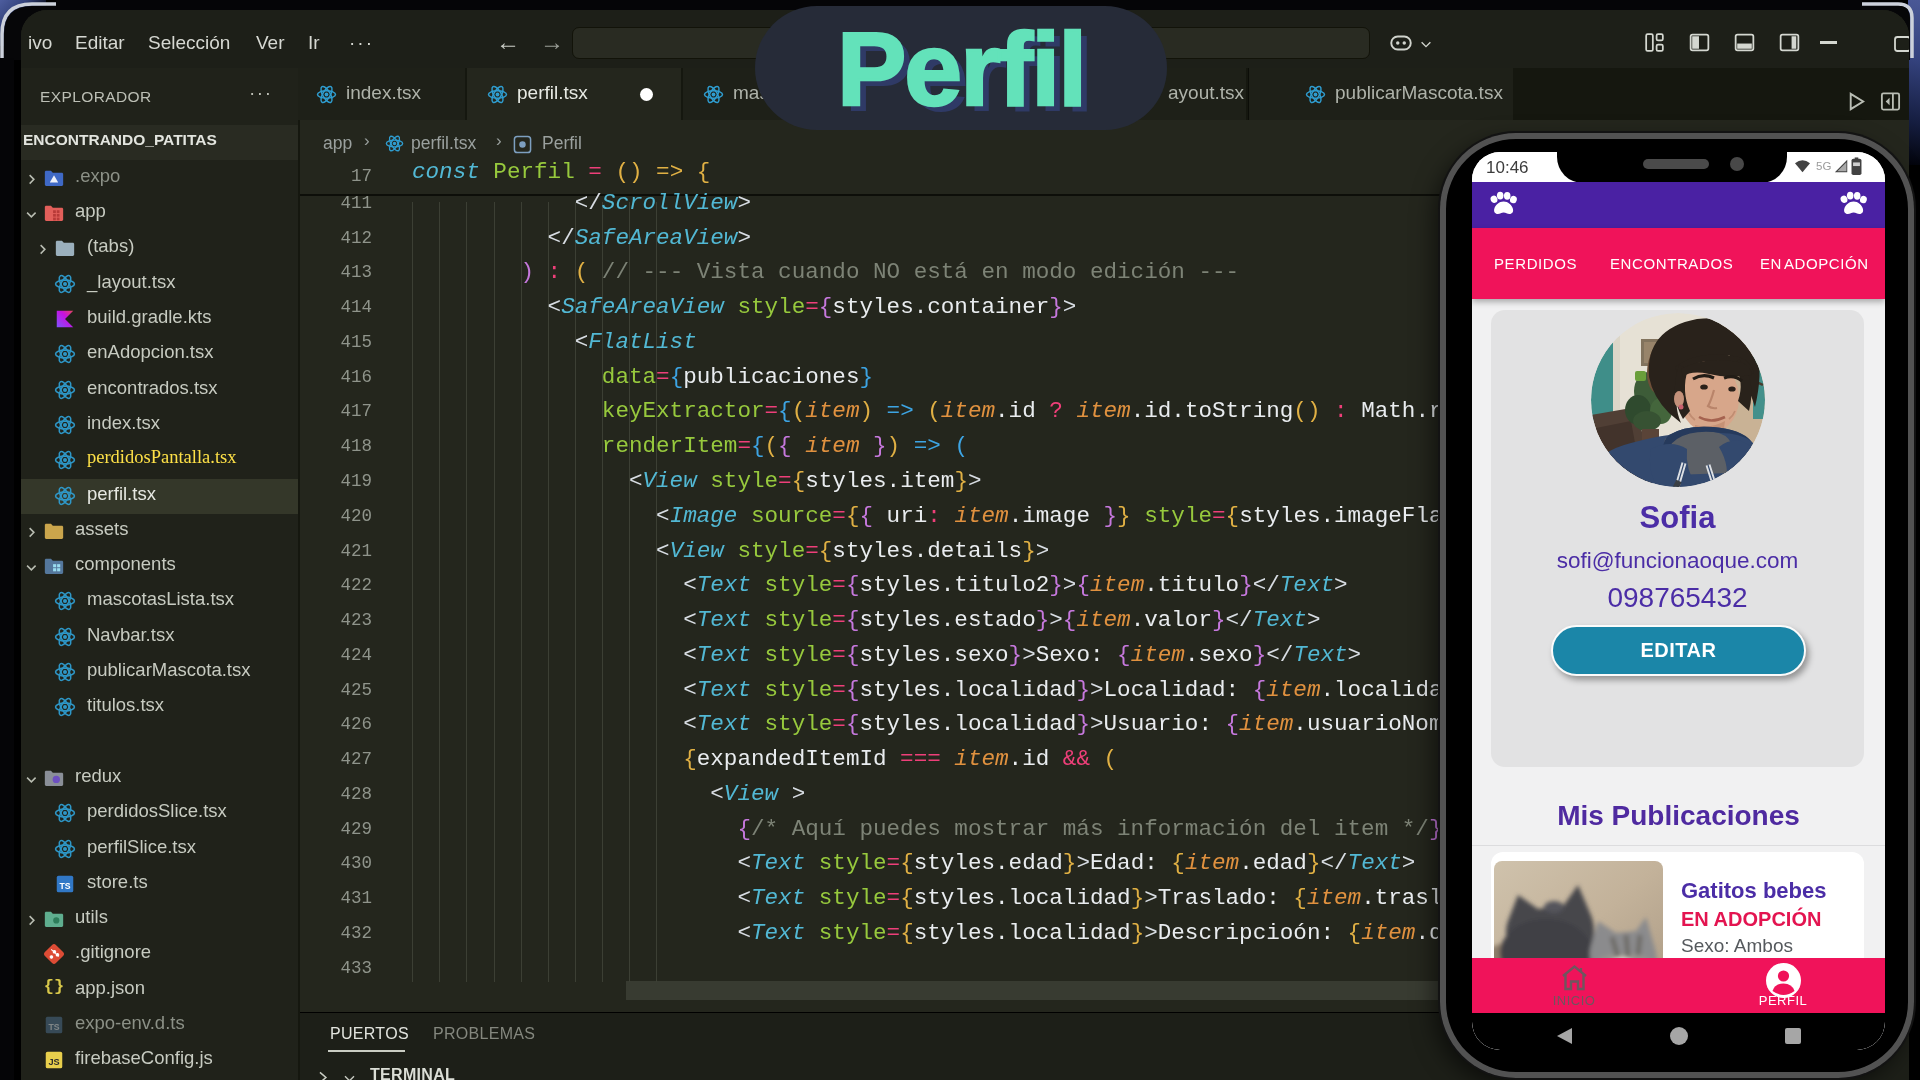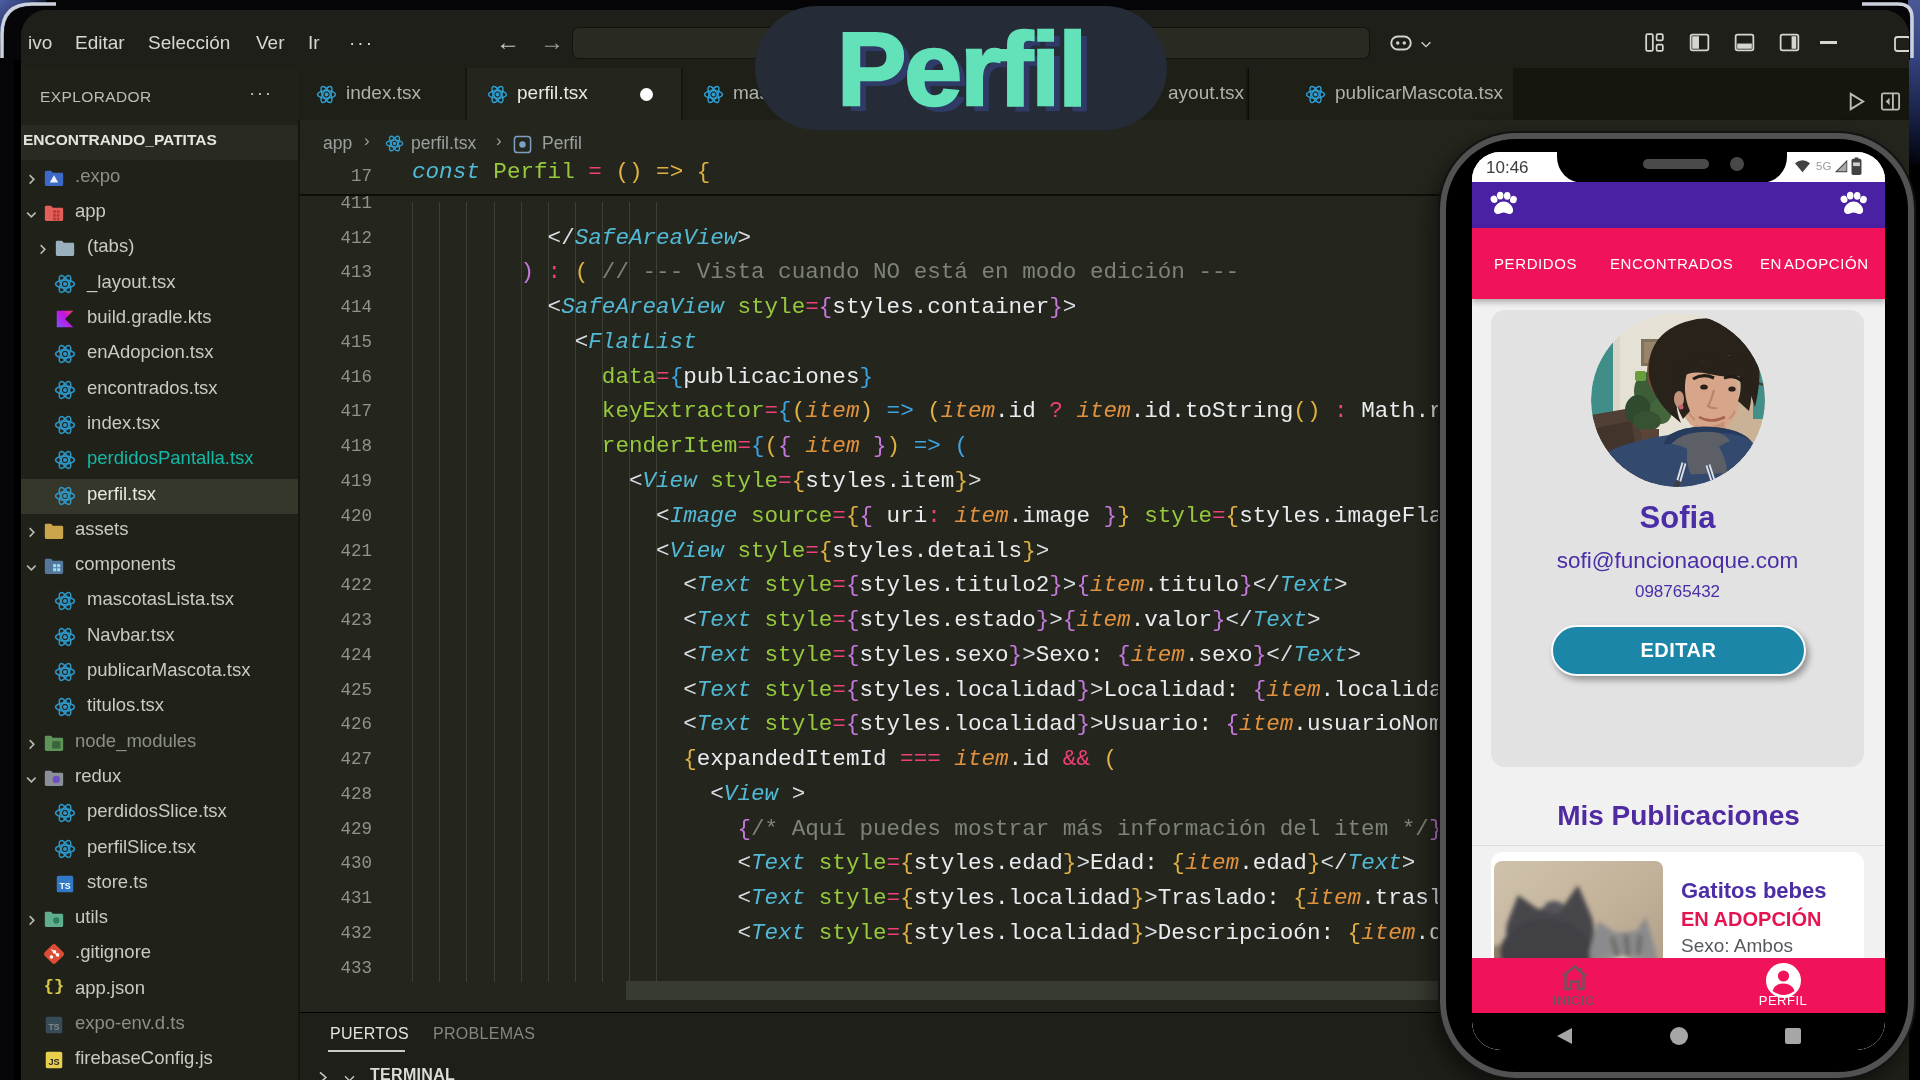"</ScrollView>" div { html: none -> <div><span> &lt;/</span><span>ScrollView</span><span>&gt;</span></div> }
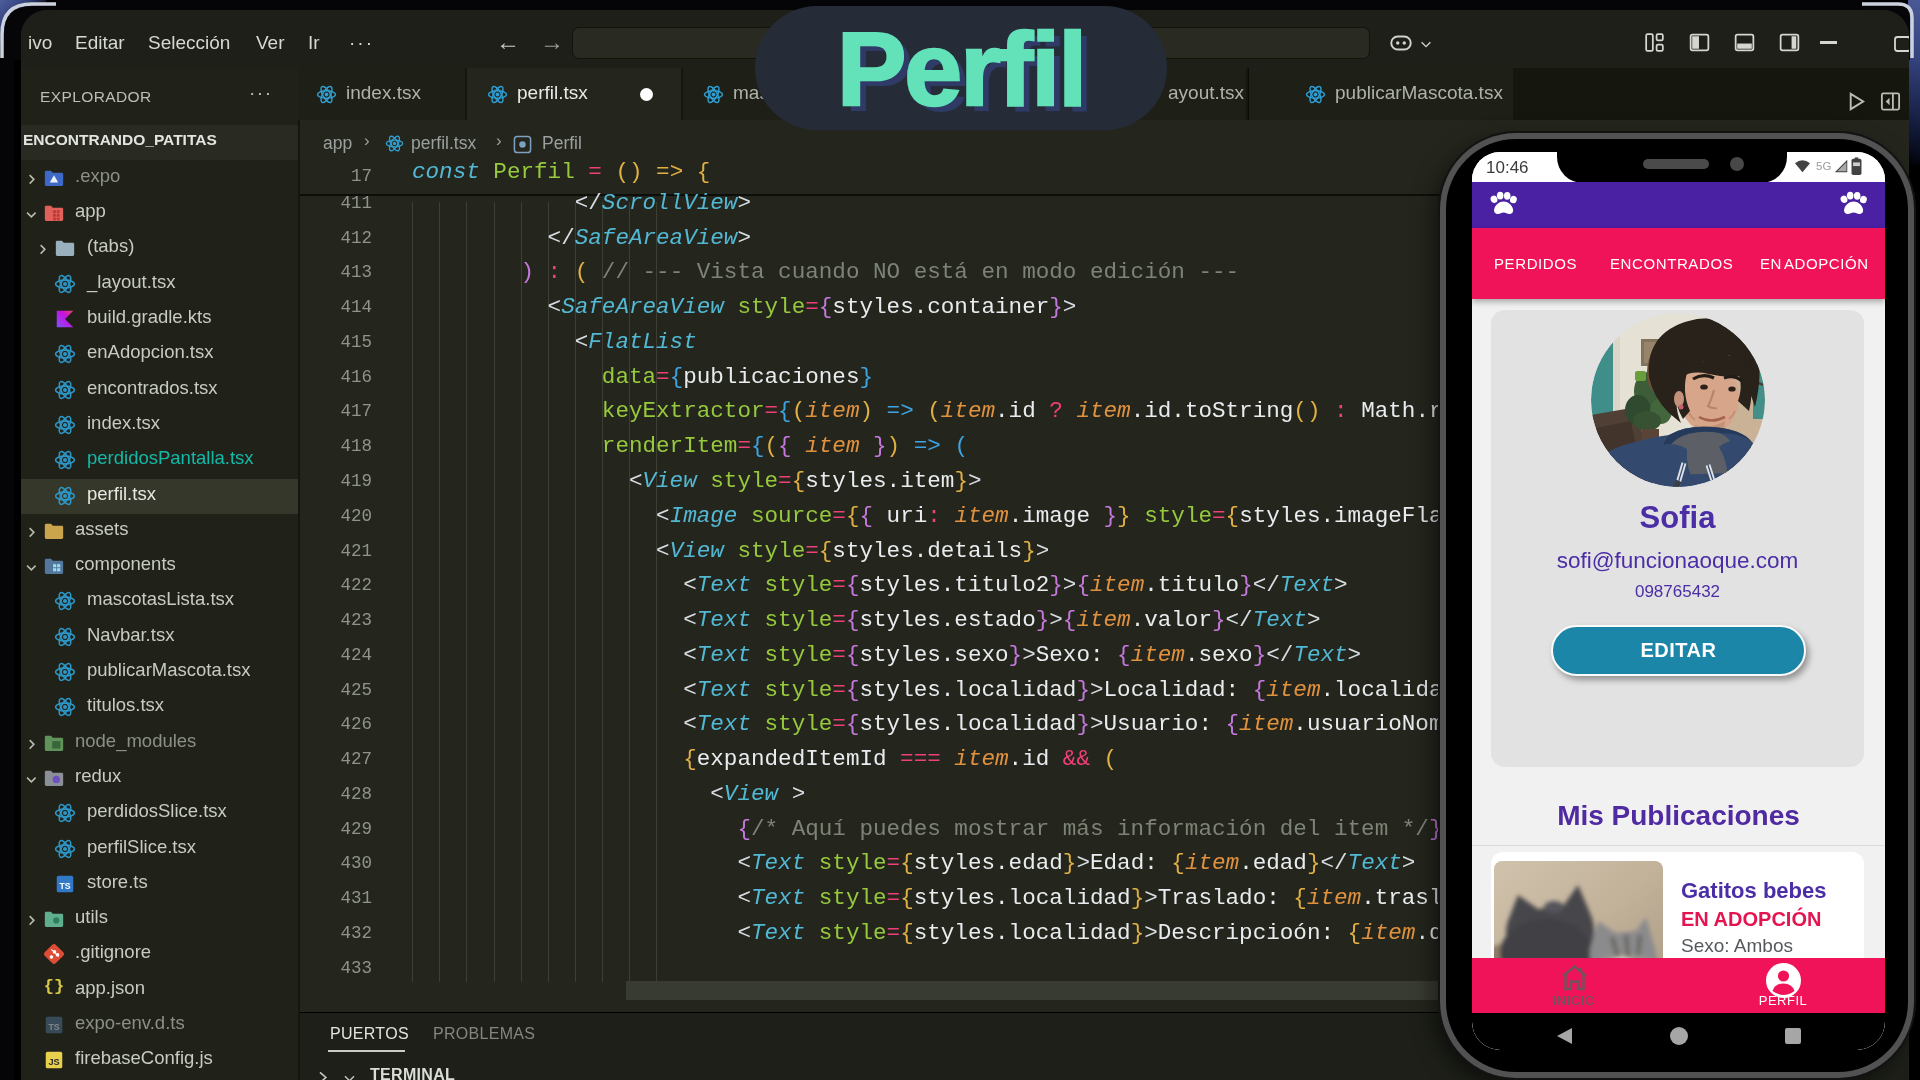"perdidosPantalla.tsx" span { color: #14b8a6 -> #fde047; font-family: none -> Liberation Serif, serif }
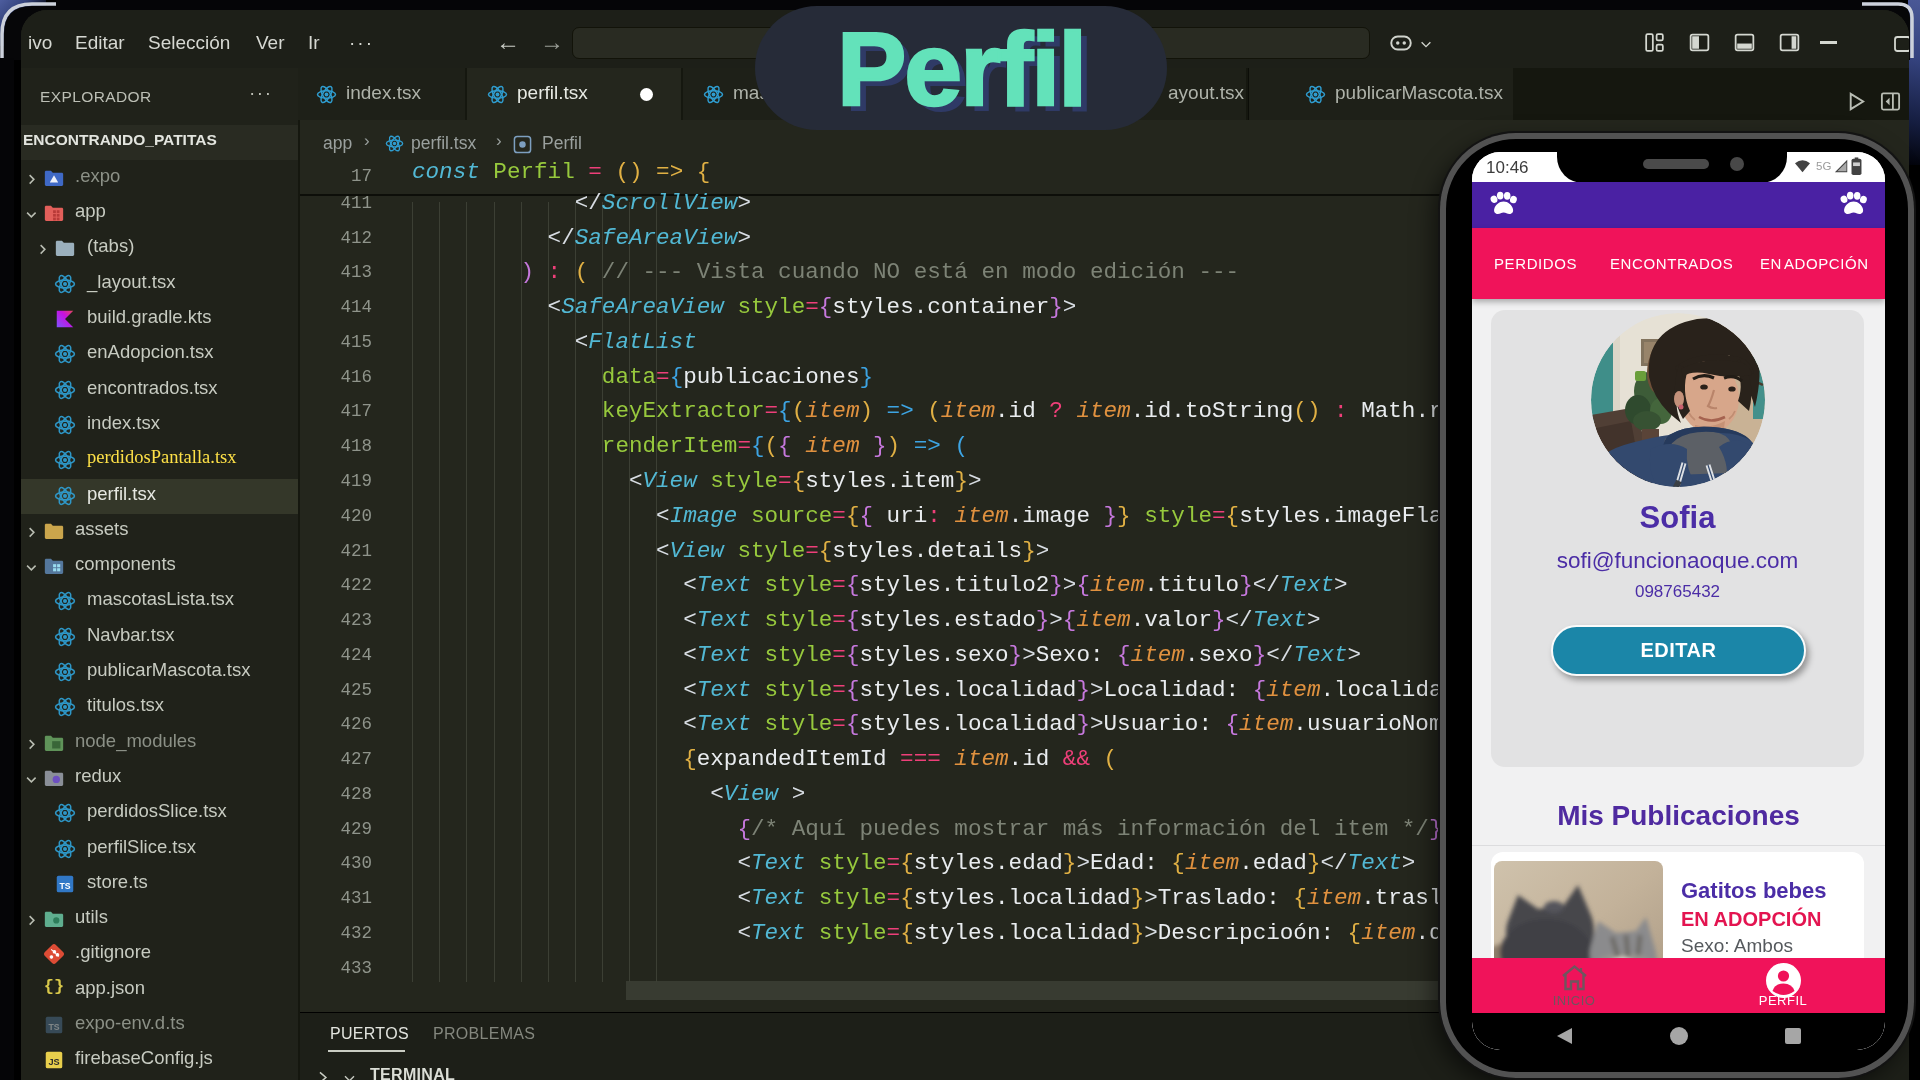"098765432" div.abs { font-size: 17px -> 28px }
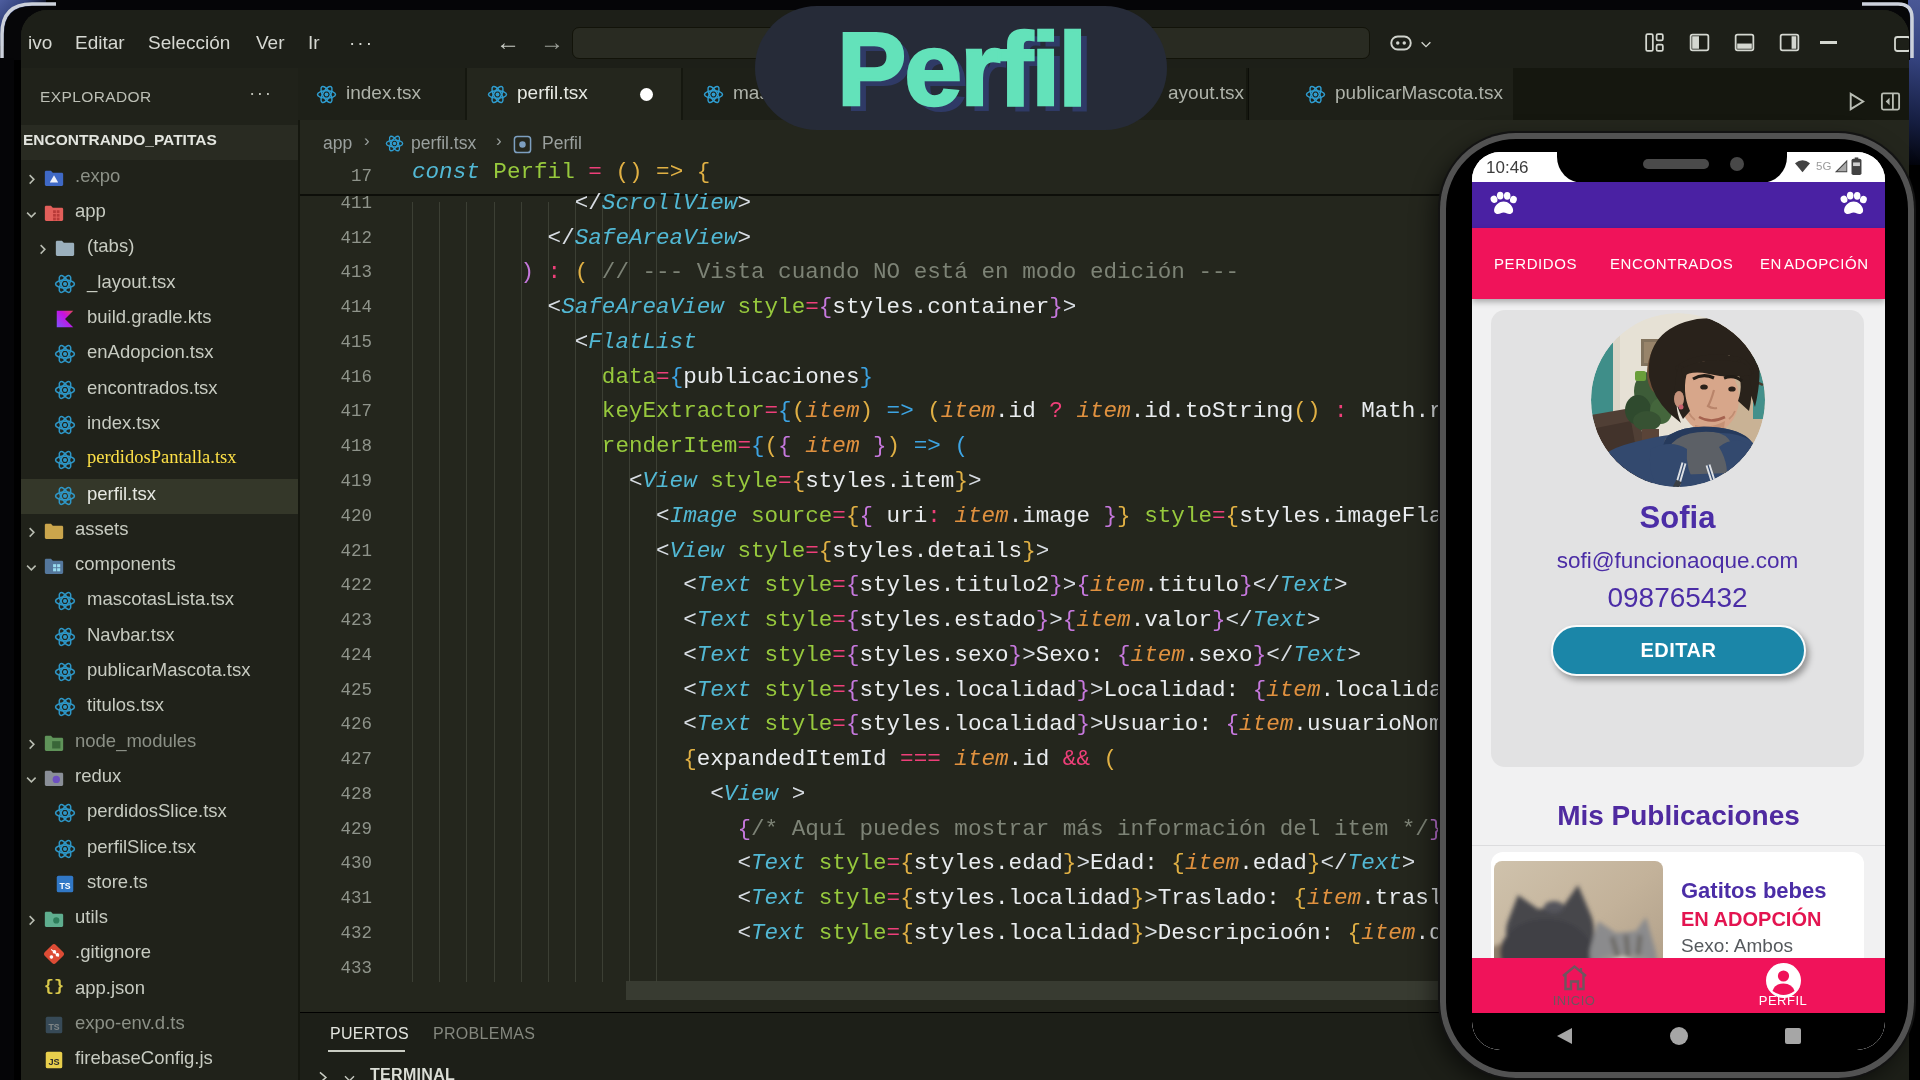"node_modules" div { html: <div> <svg> <path></path> </svg> <svg> <path></path> <rect></rect> </svg> <span>node_modules</span> </div> -> none }
